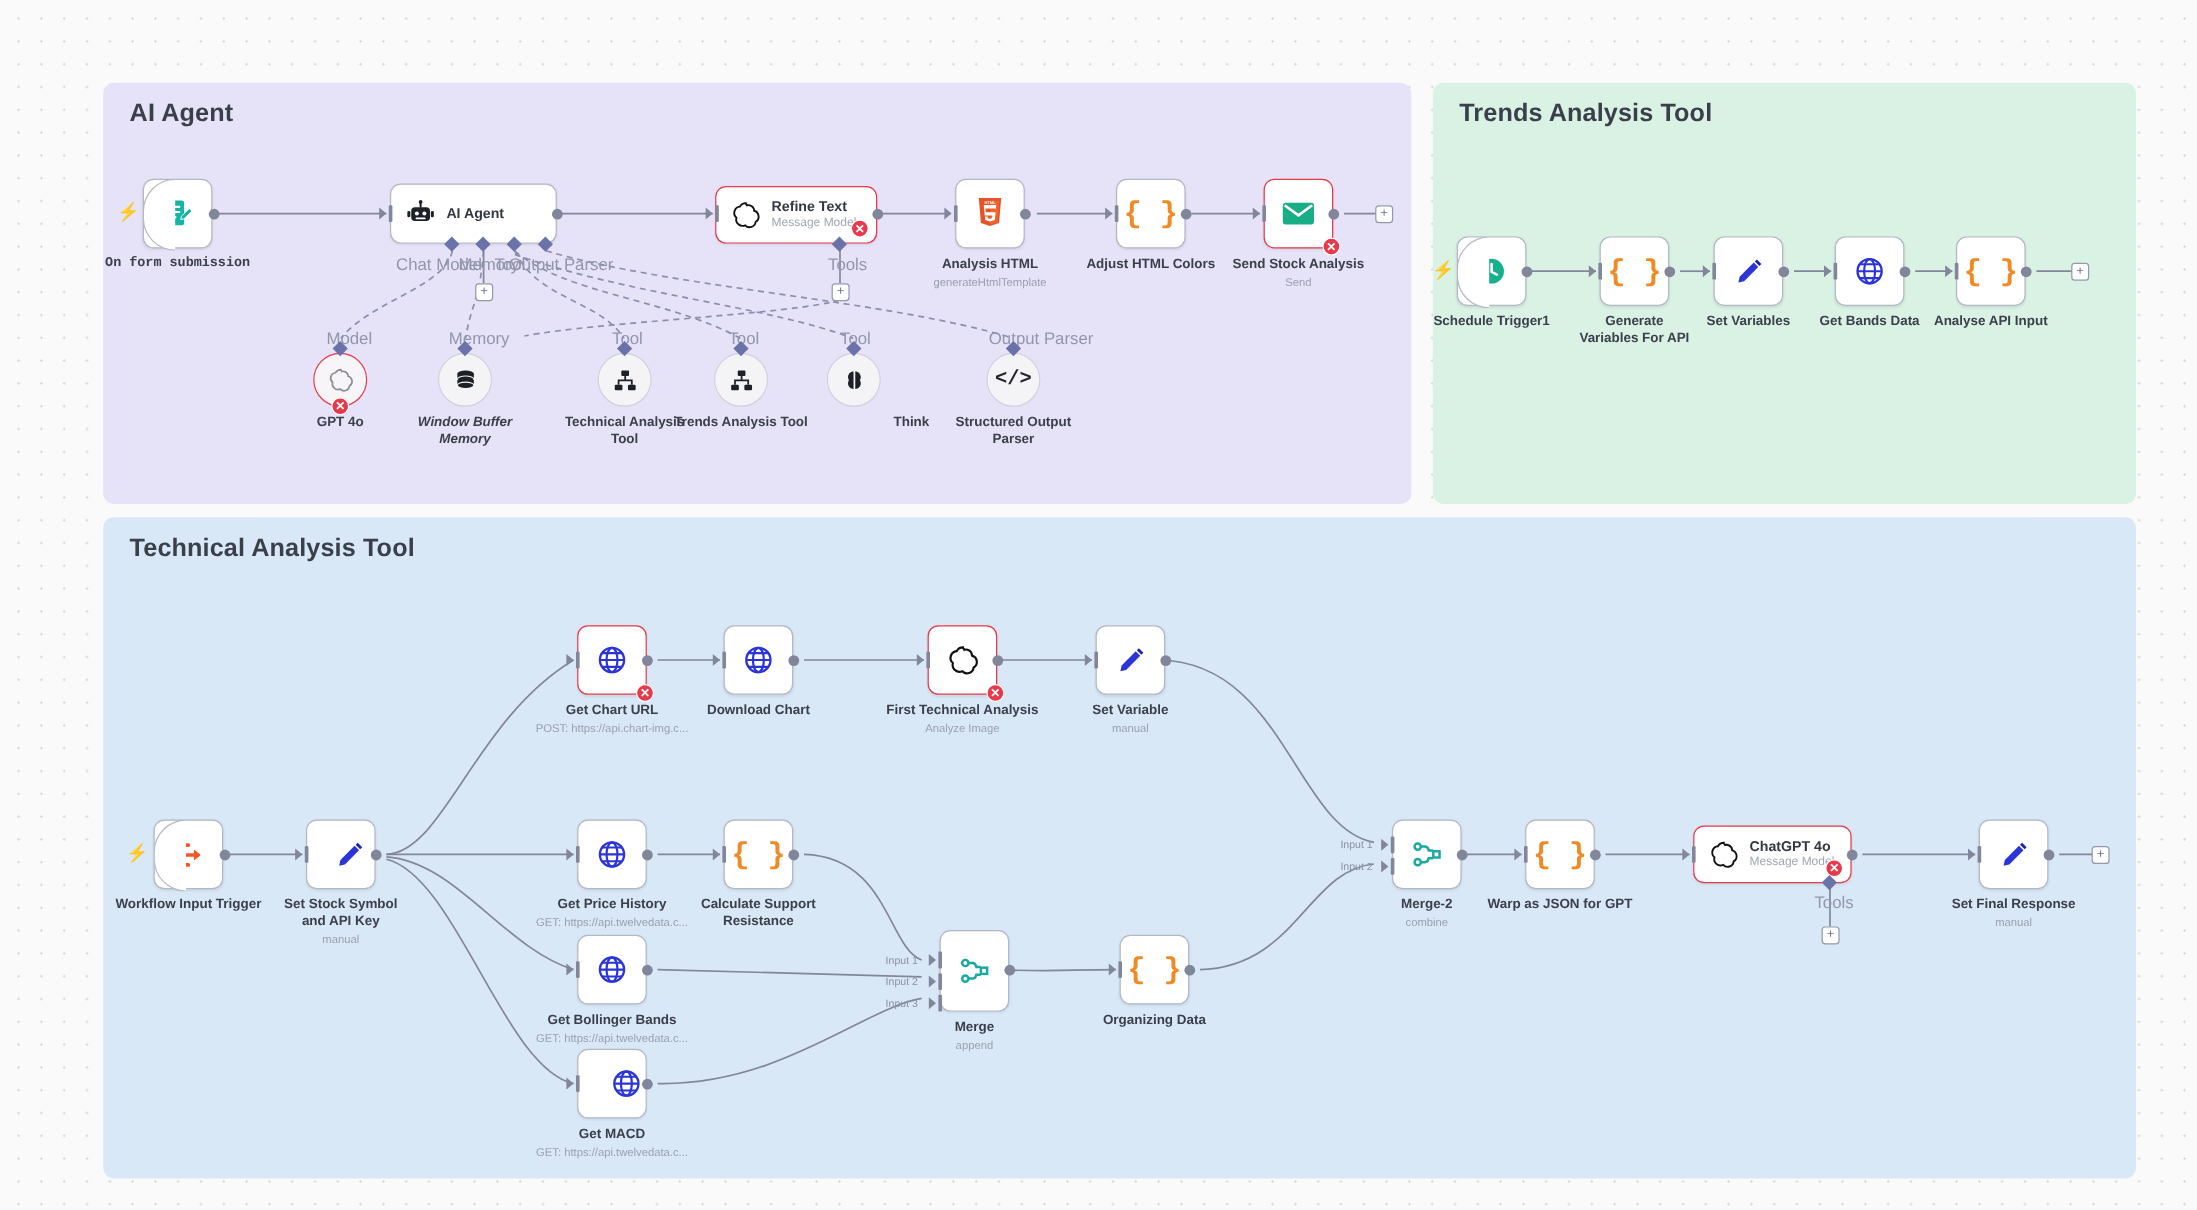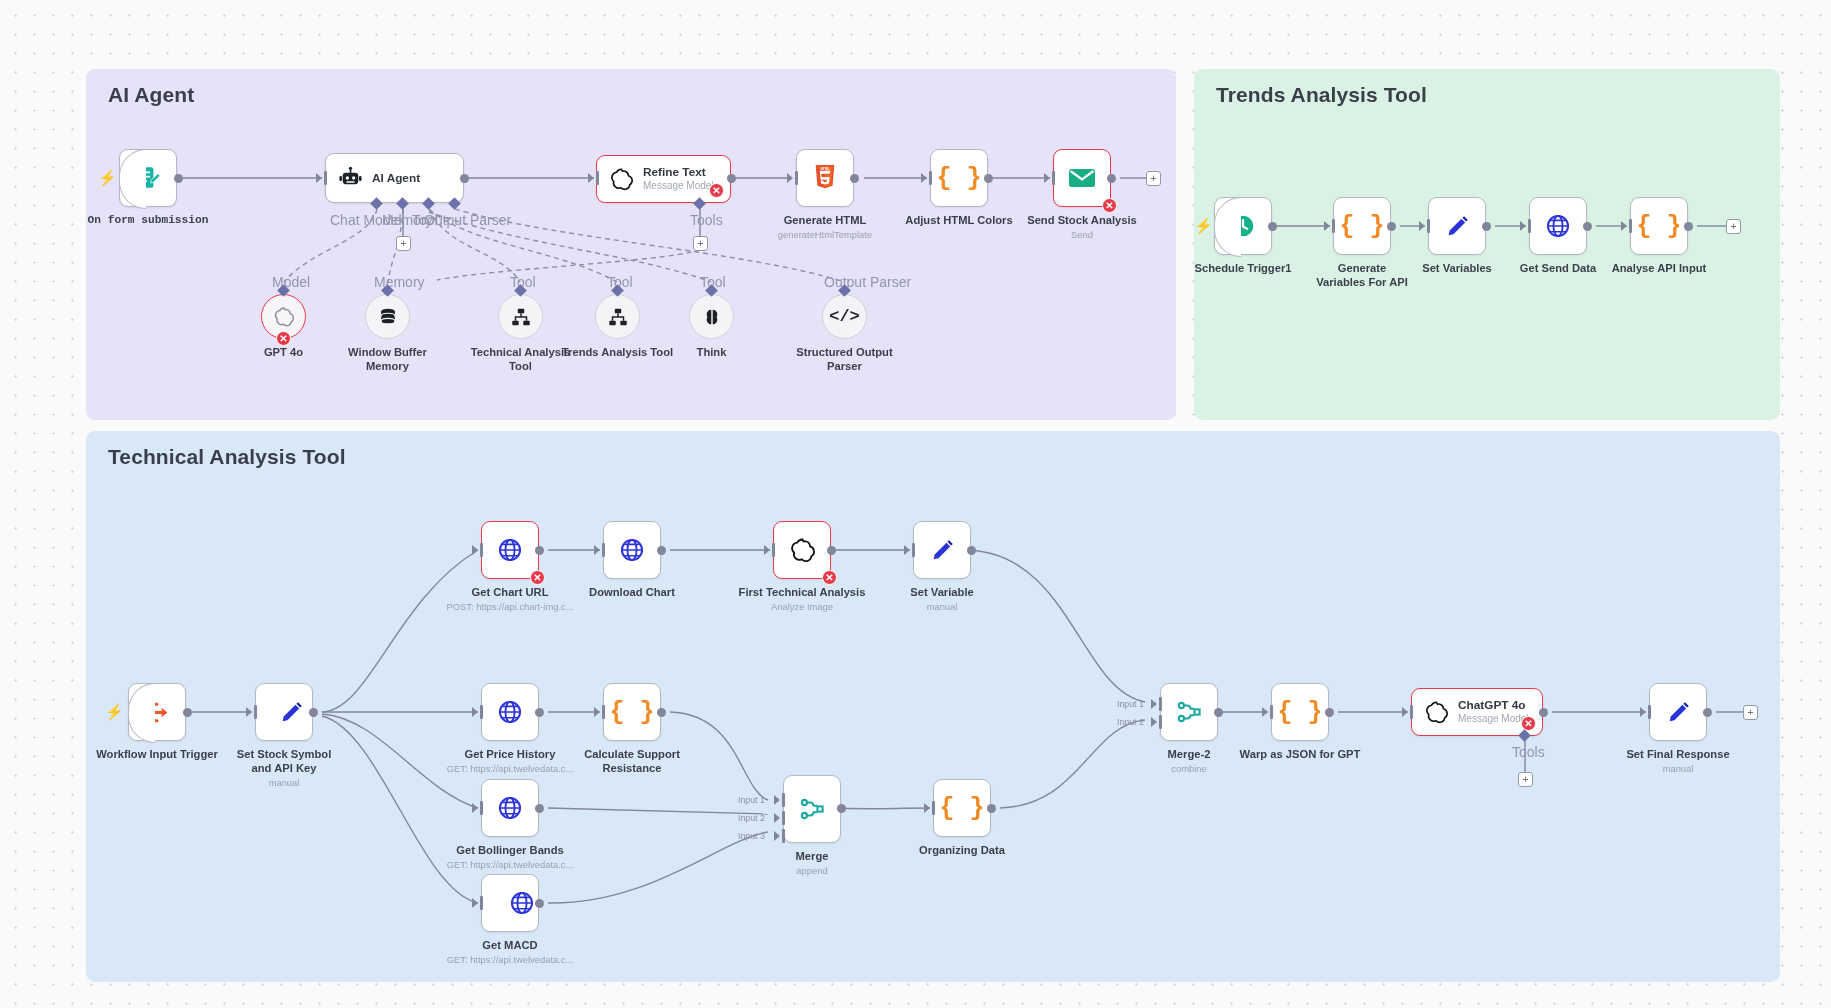"Generate HTML" div.node-label { text: Generate -> Analysis }
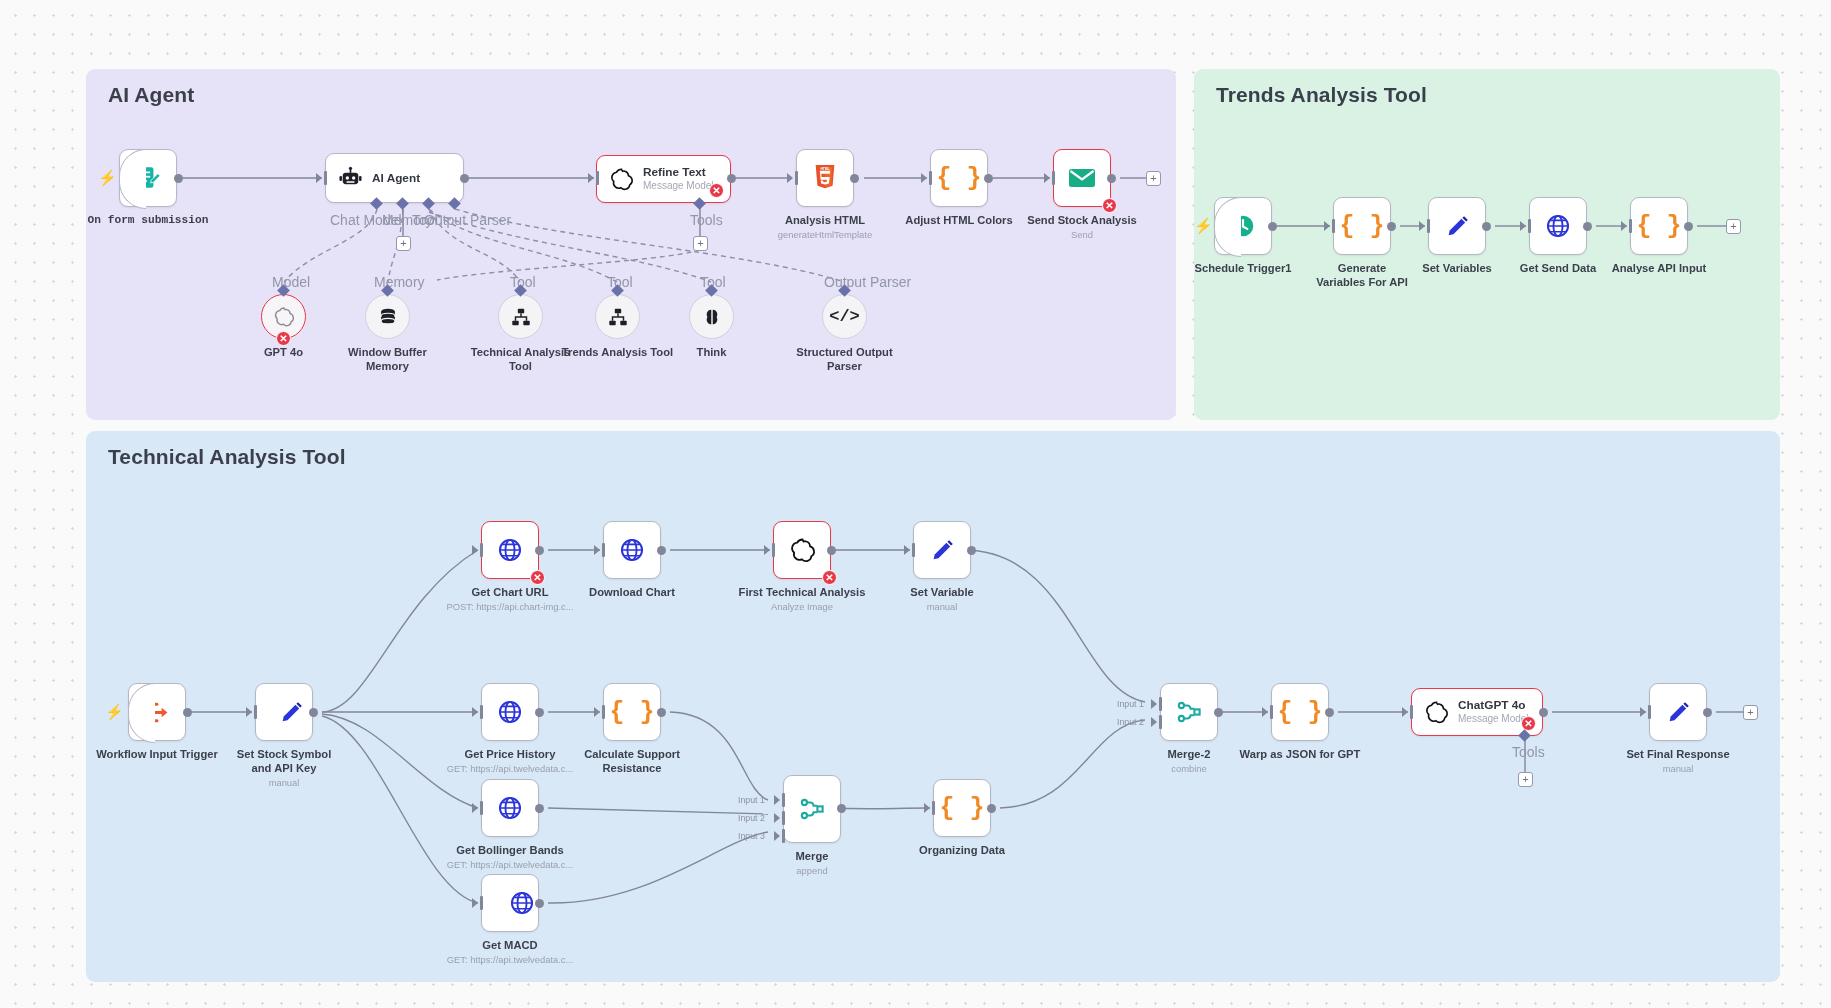"Get Send Data" div.node-label { text: Send -> Bands }
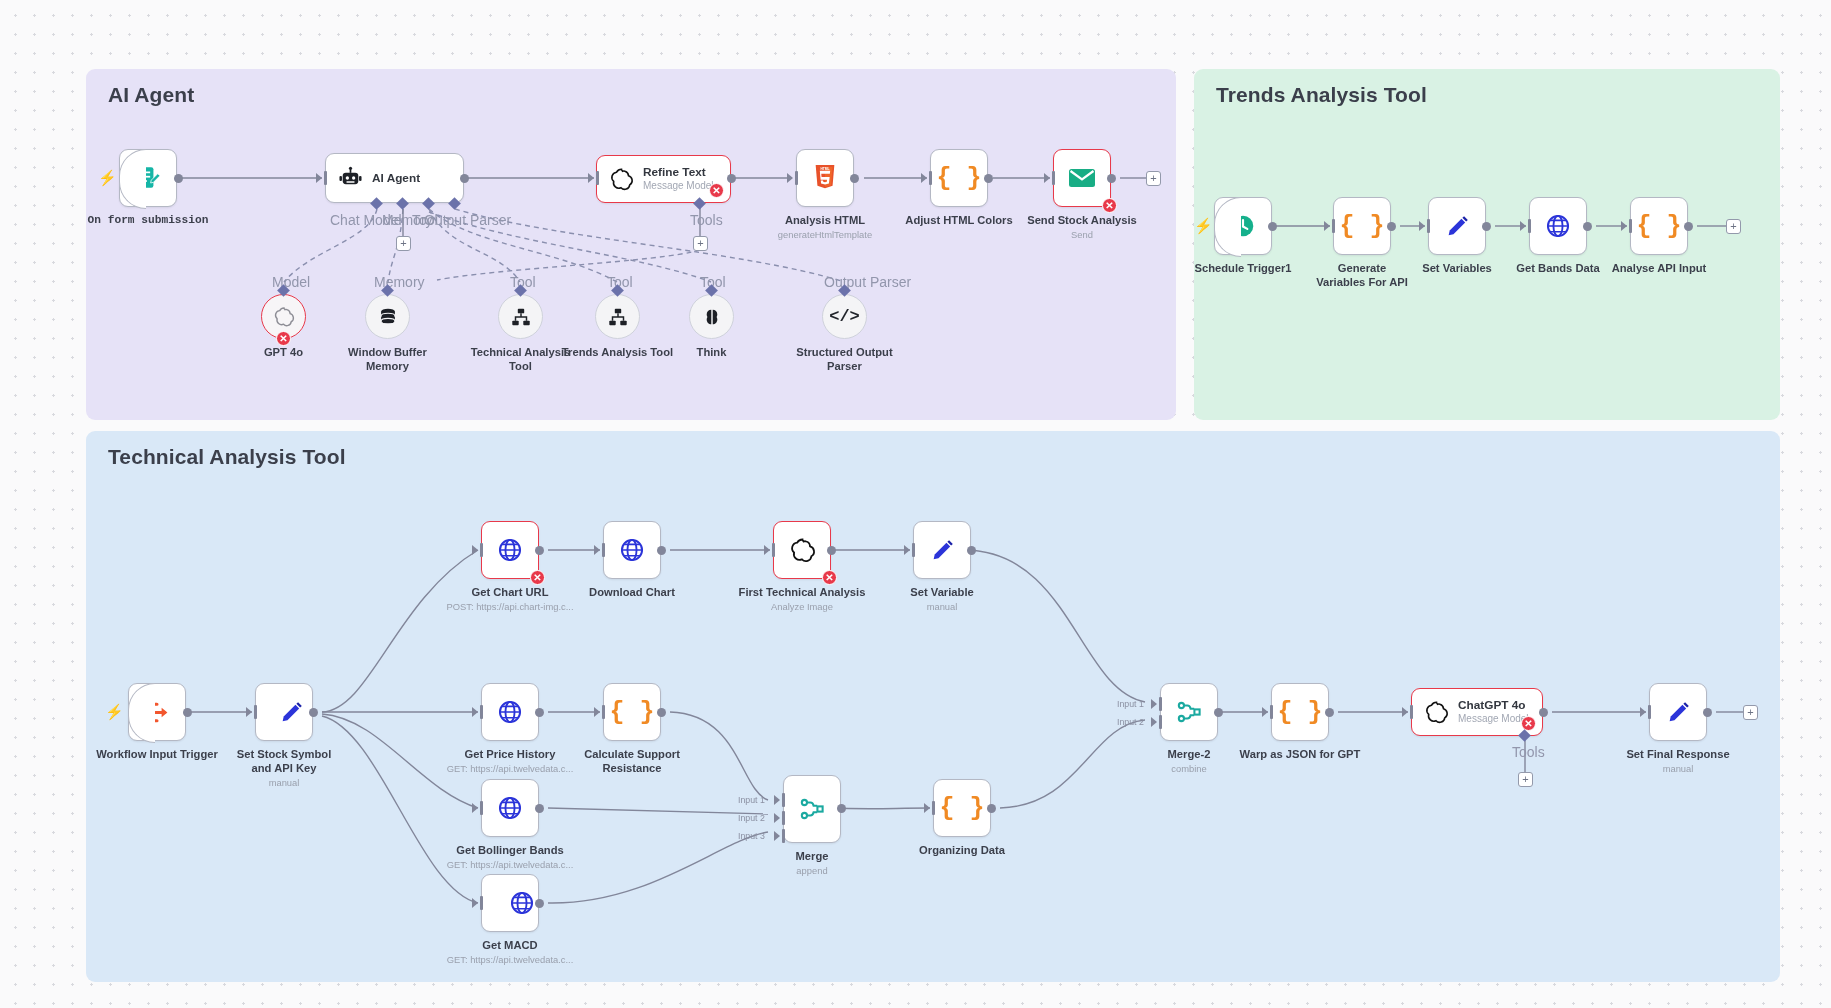"Window Buffer Memory" div.node-label { font-style: none -> italic }
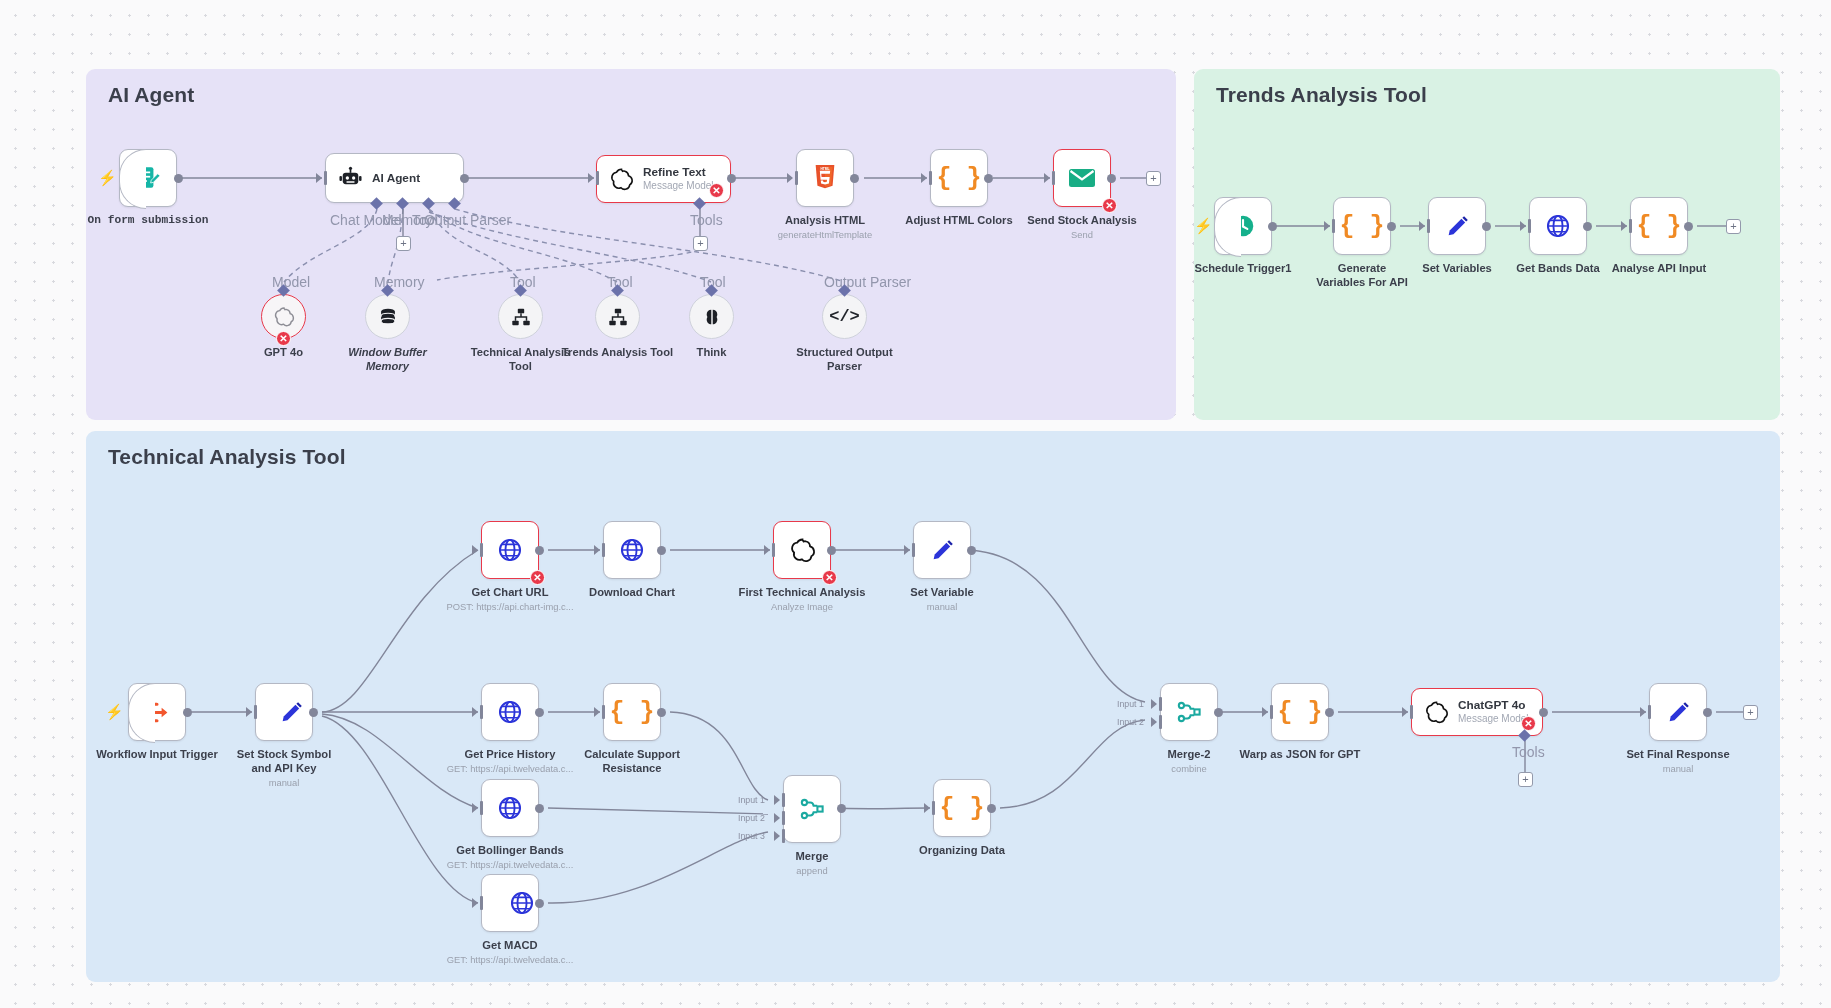"Think" div.node-label { margin-left: none -> 48px }
